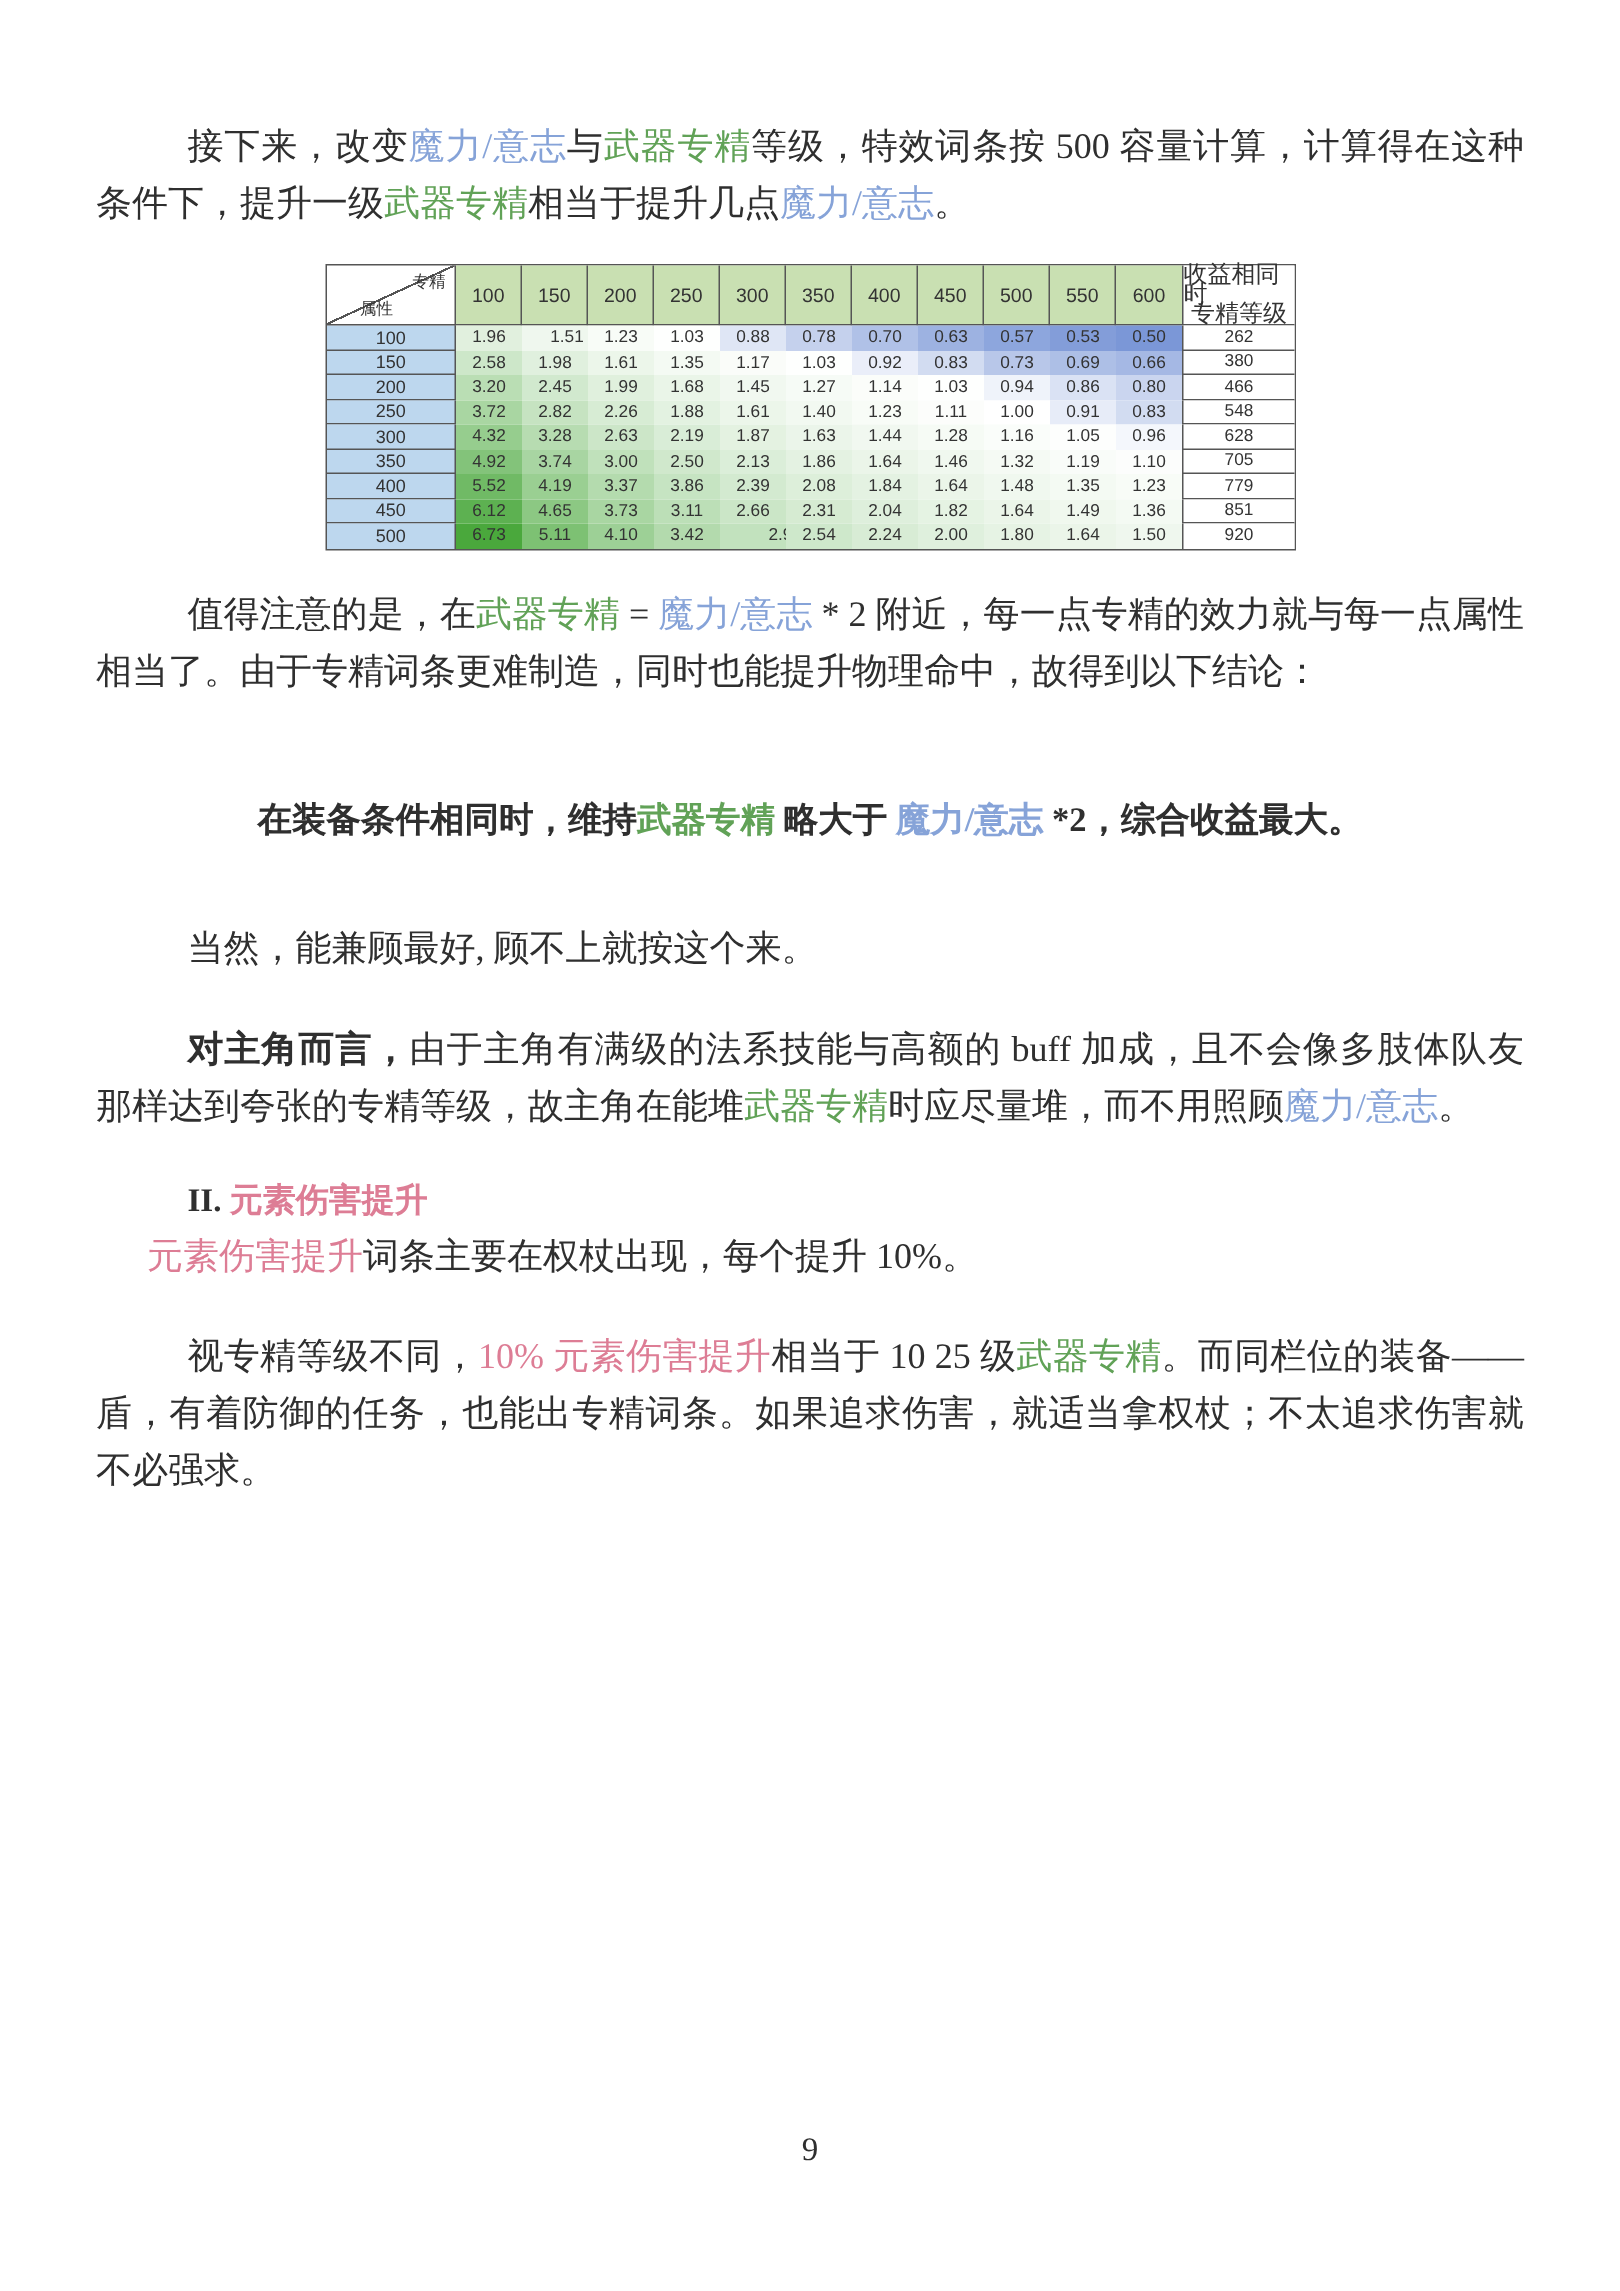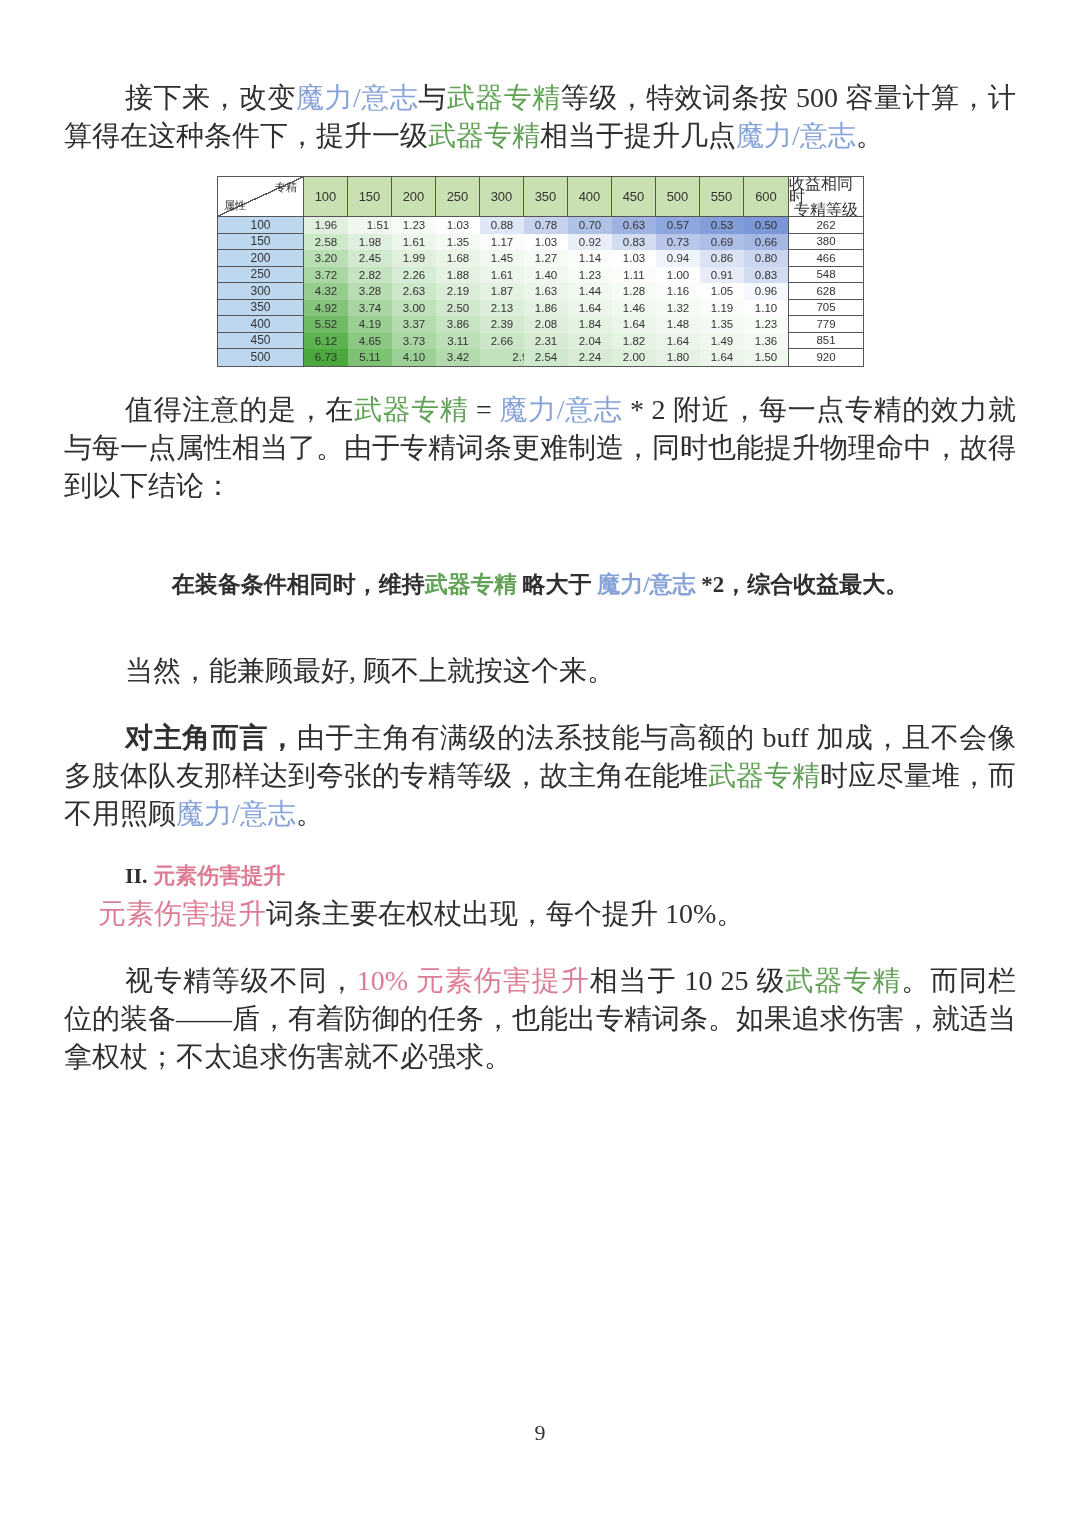"接下来，改变魔力/意志与武器专精等级，特效词条按 500" .para { font-size: 28px -> 24px }
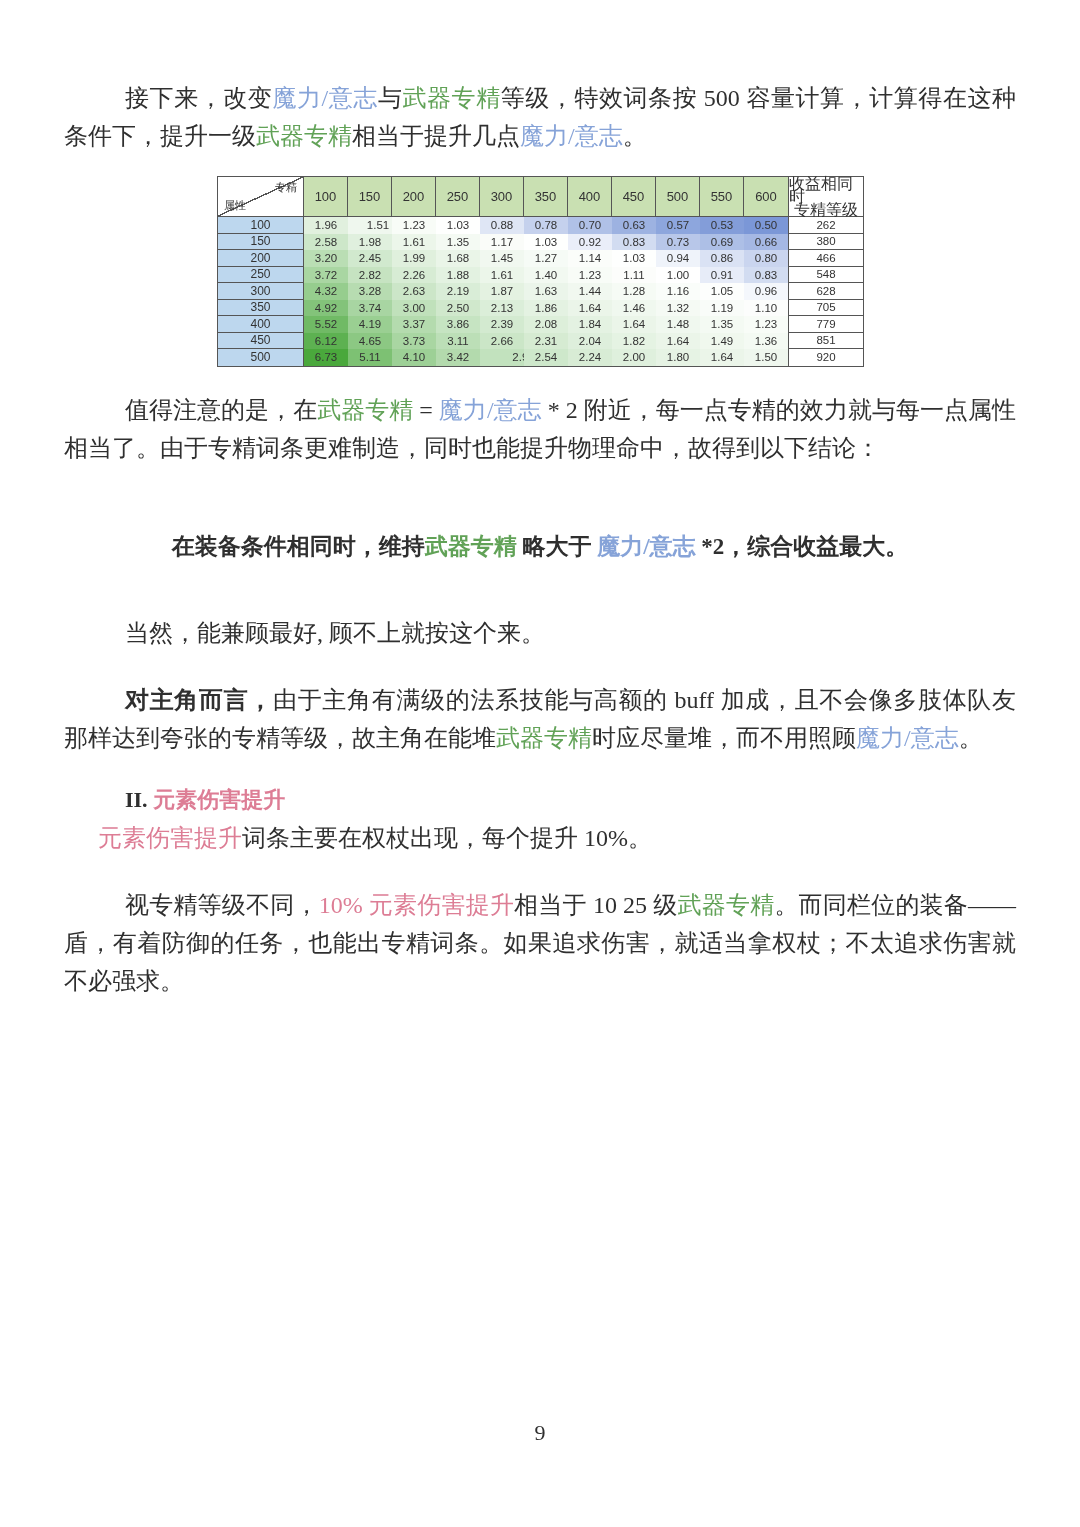"属性" .tc.corner .cb { left: 6px -> 22px }
